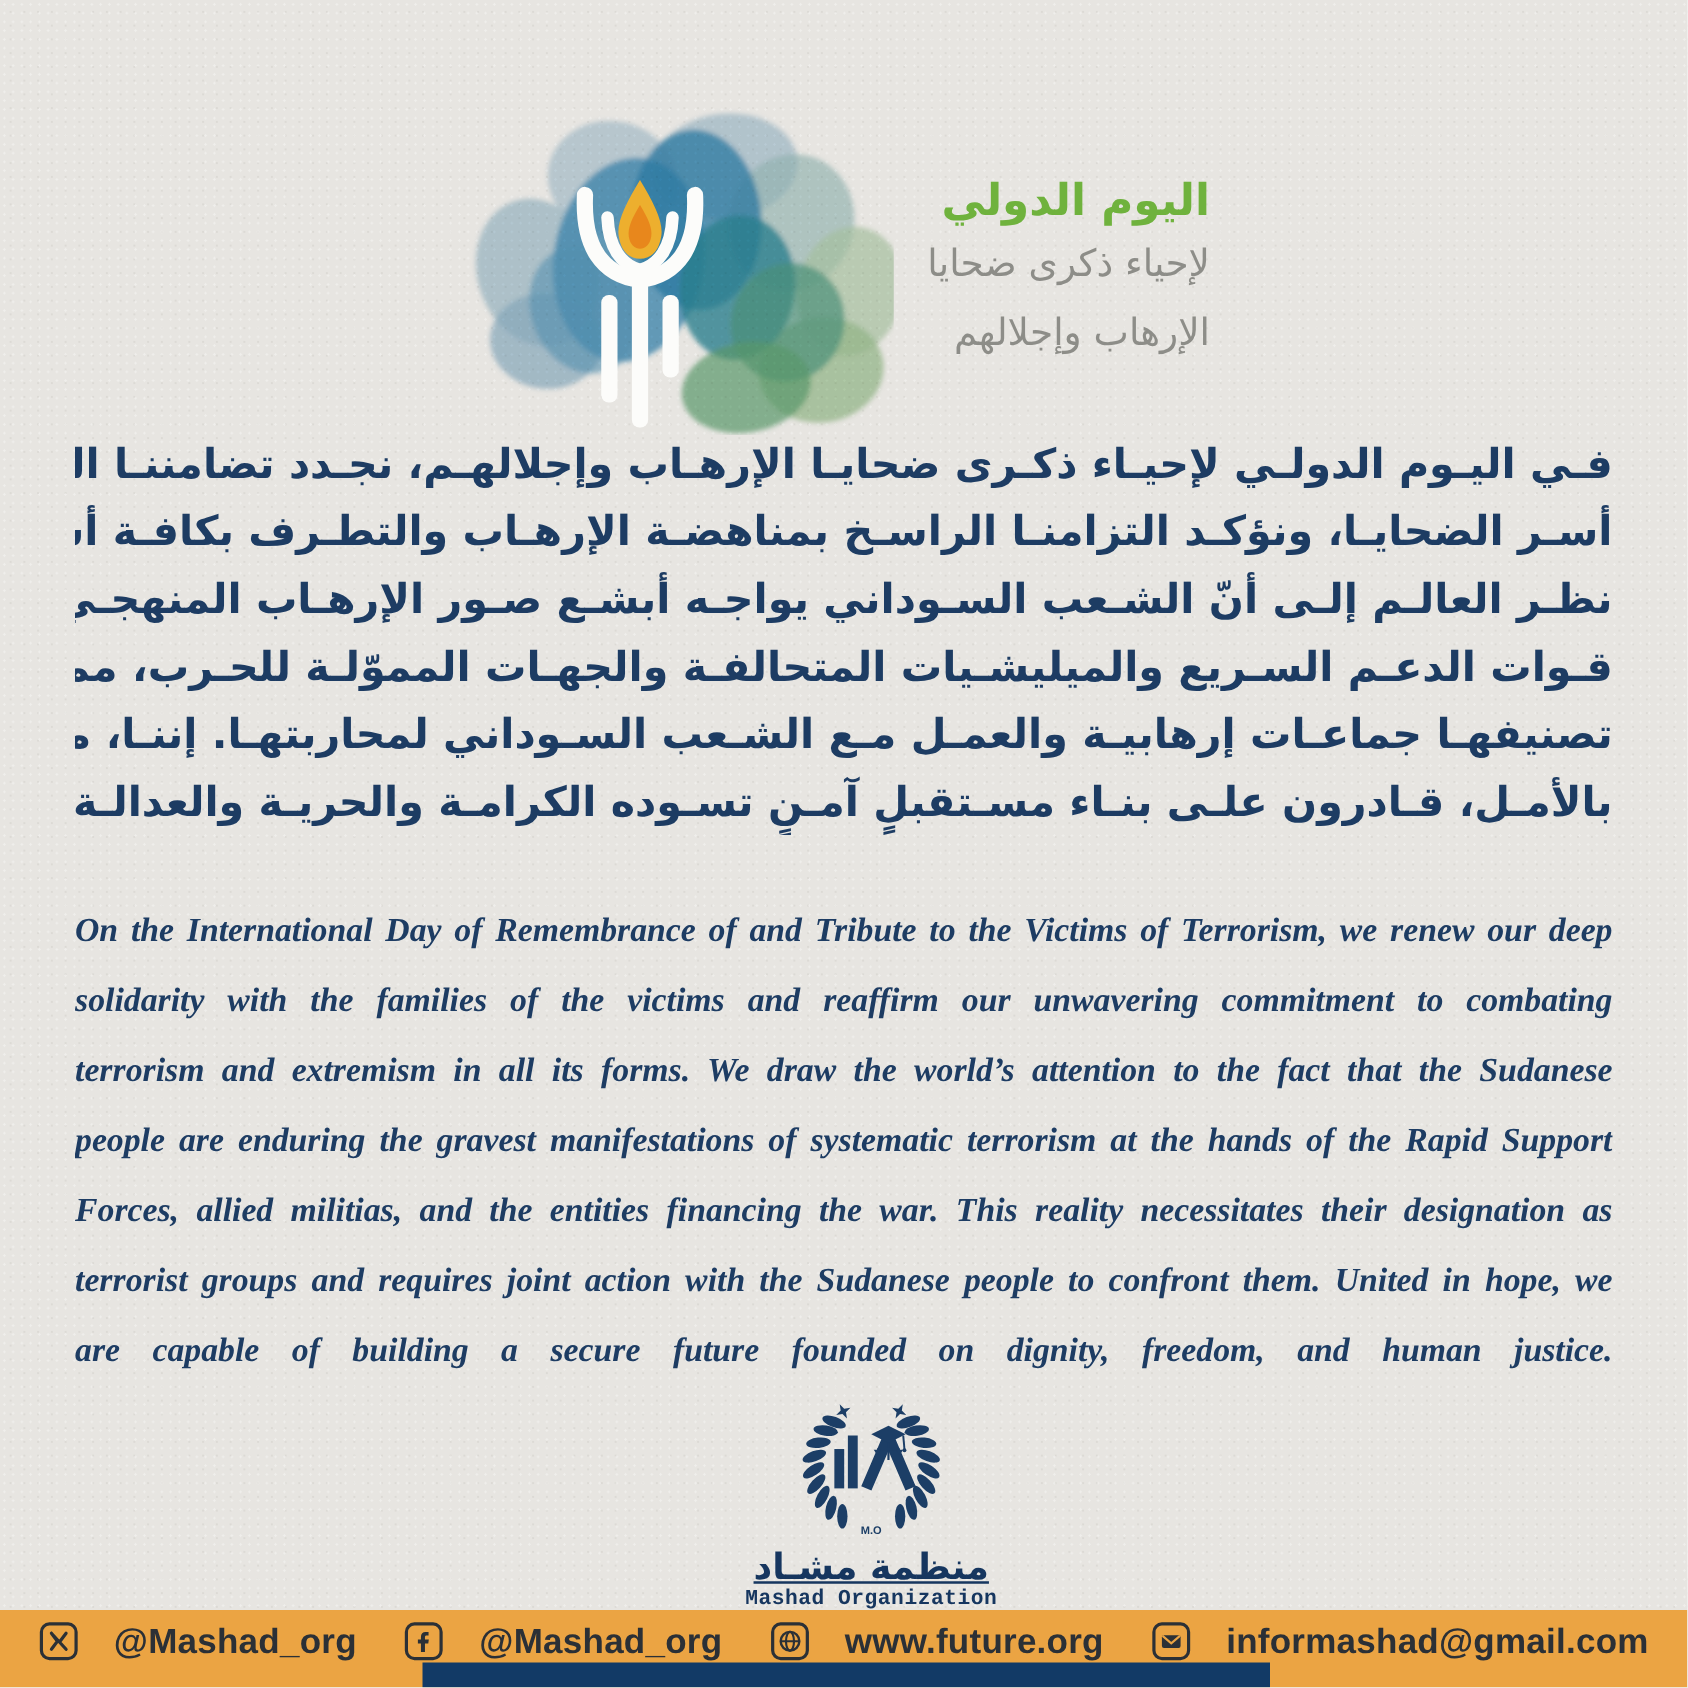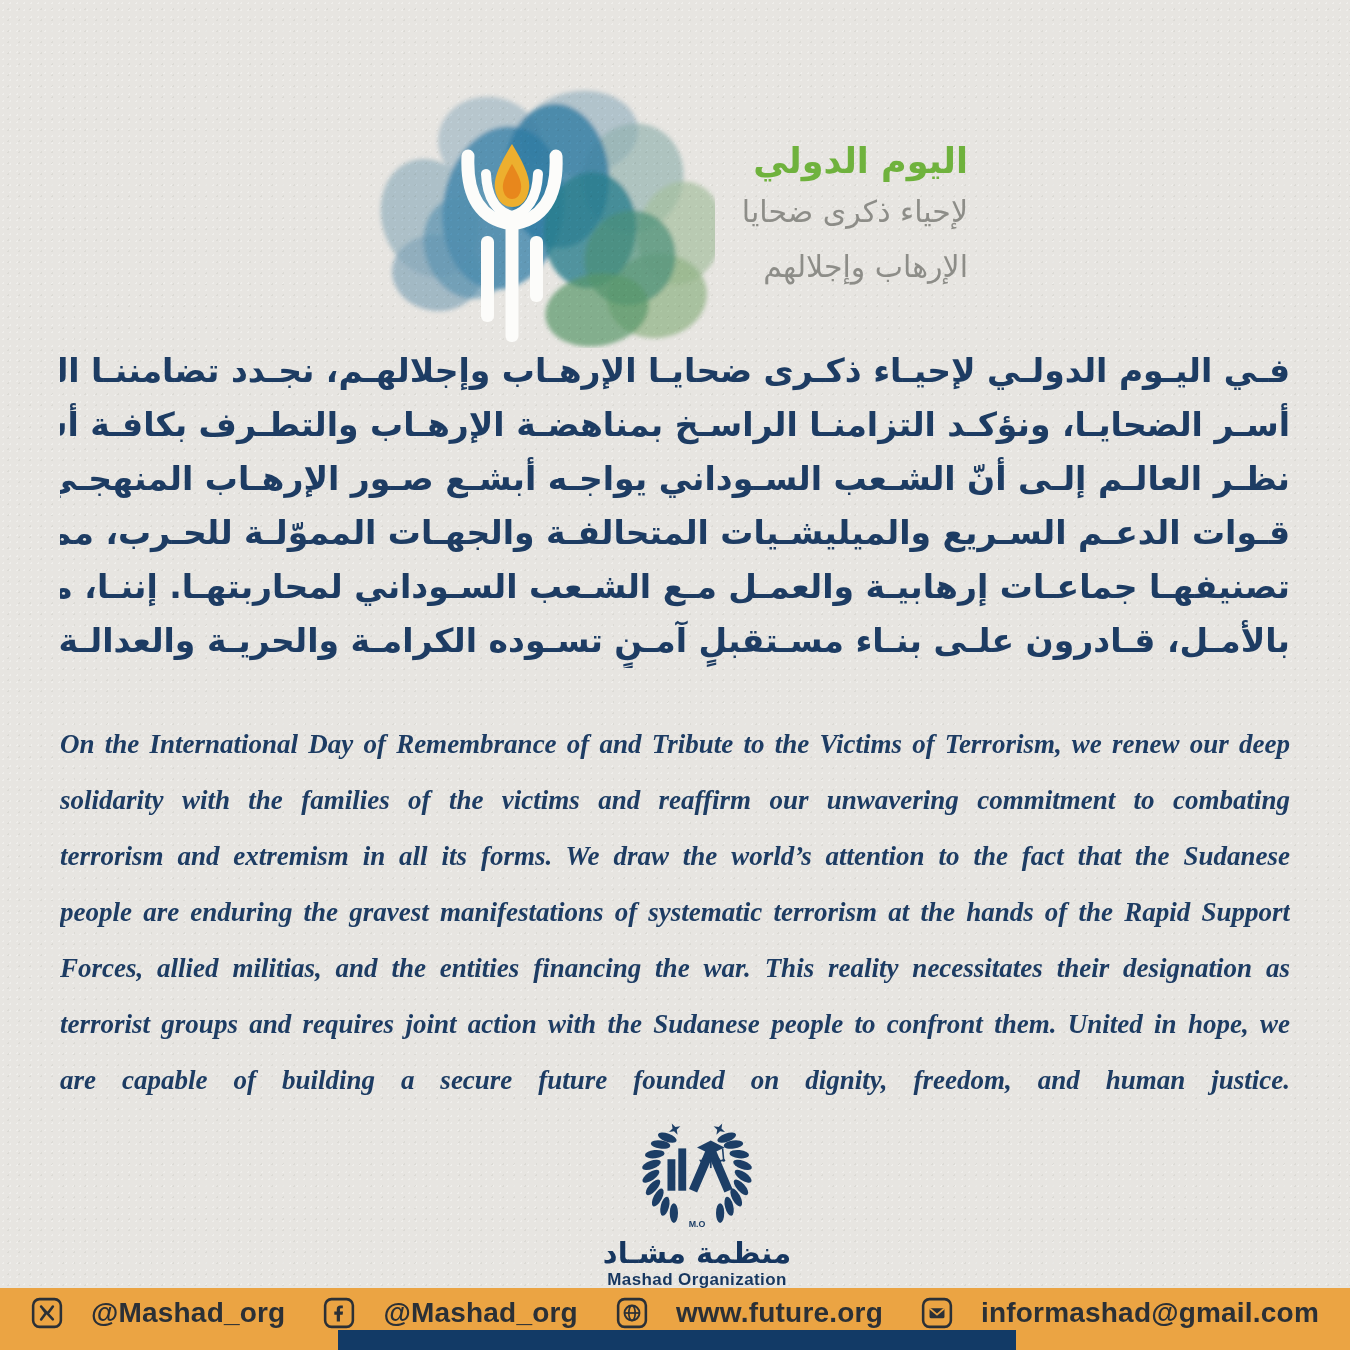"منظمة مشـاد" .org-name-ar { text-decoration: none -> underline }
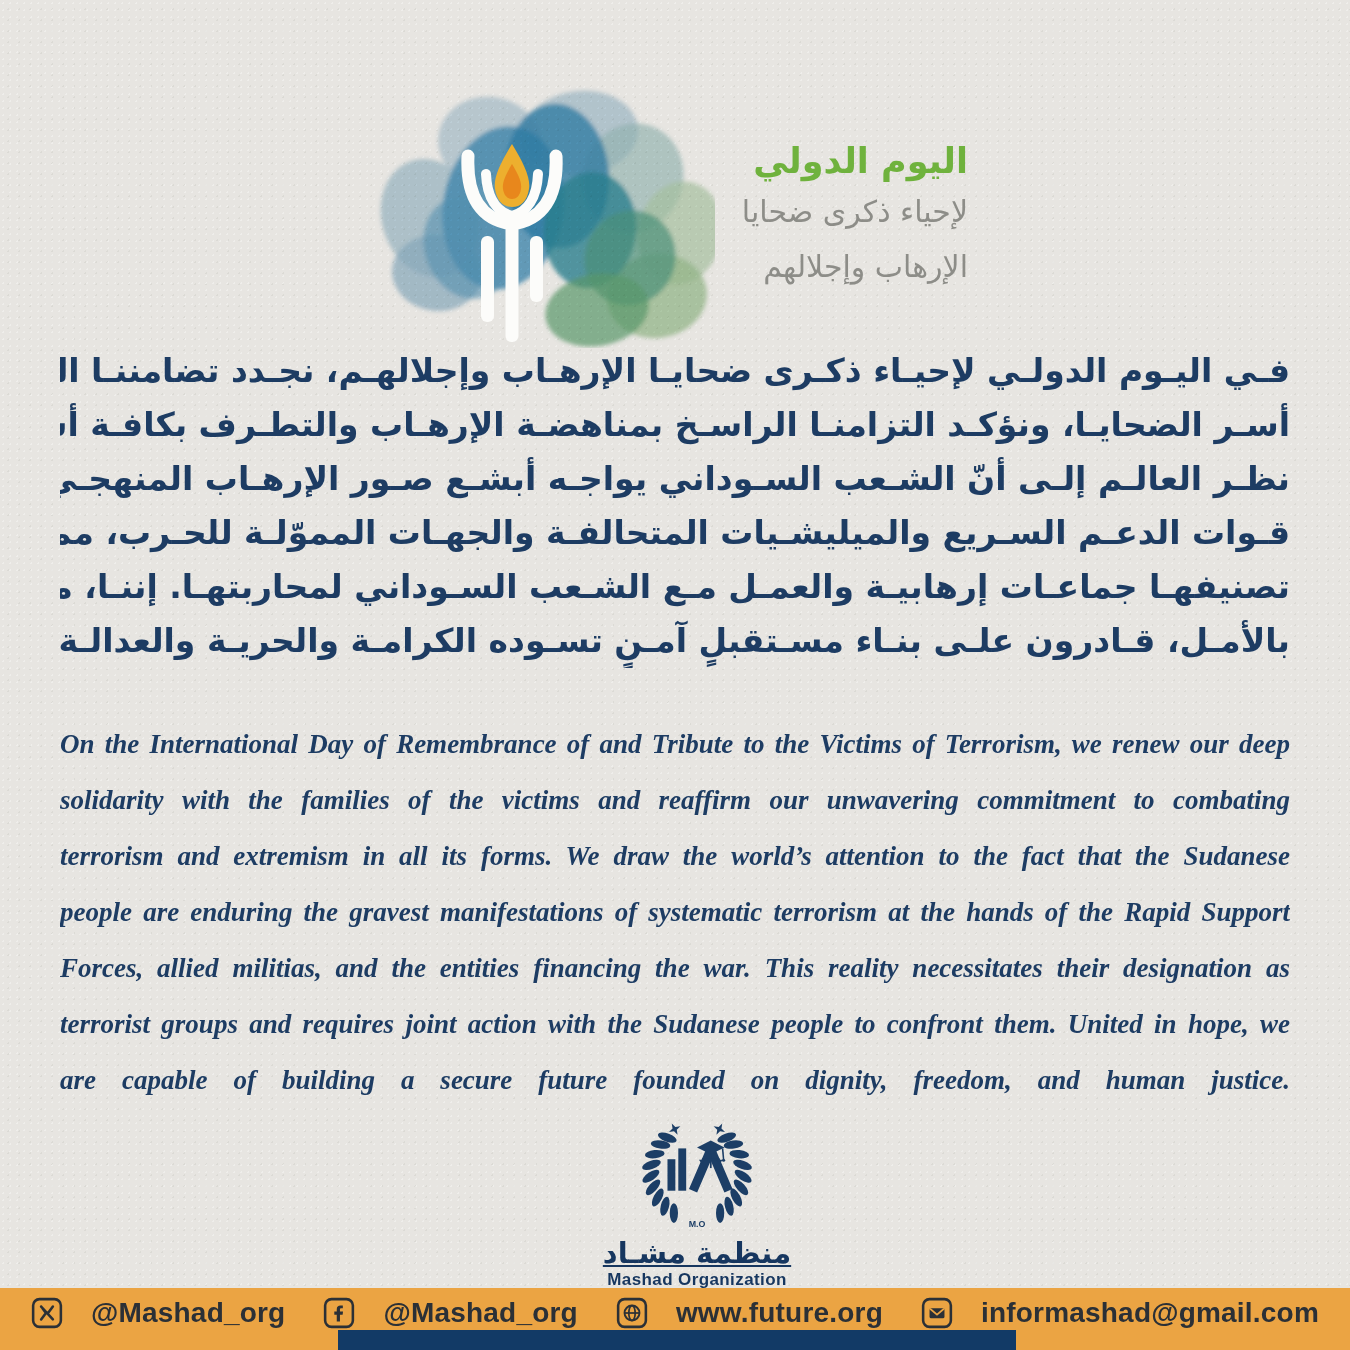"Mashad Organization" .org-name-en { font-family: Liberation Sans, sans-serif -> Liberation Mono, monospace }
